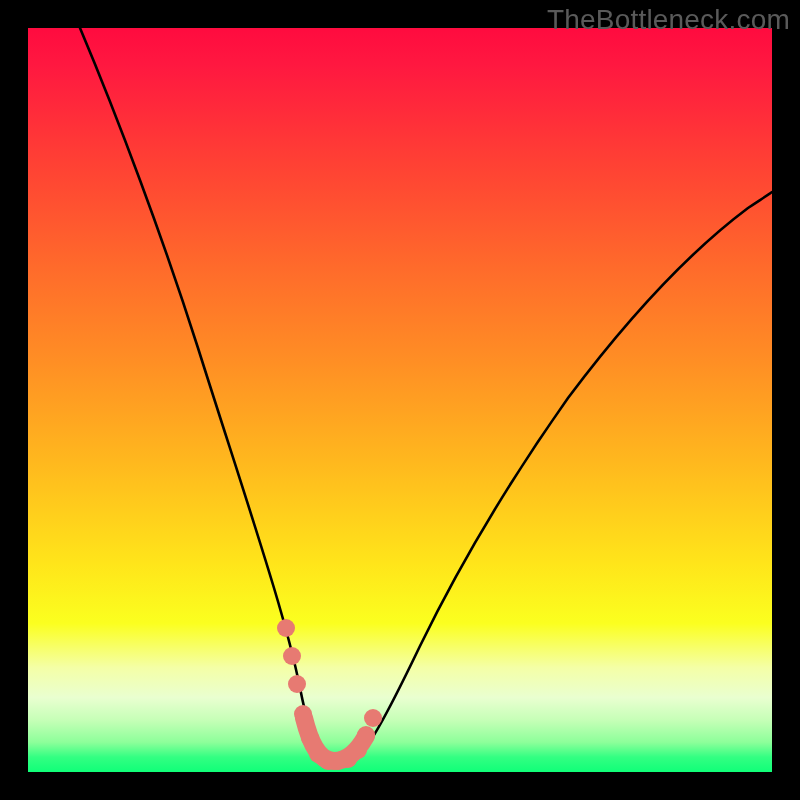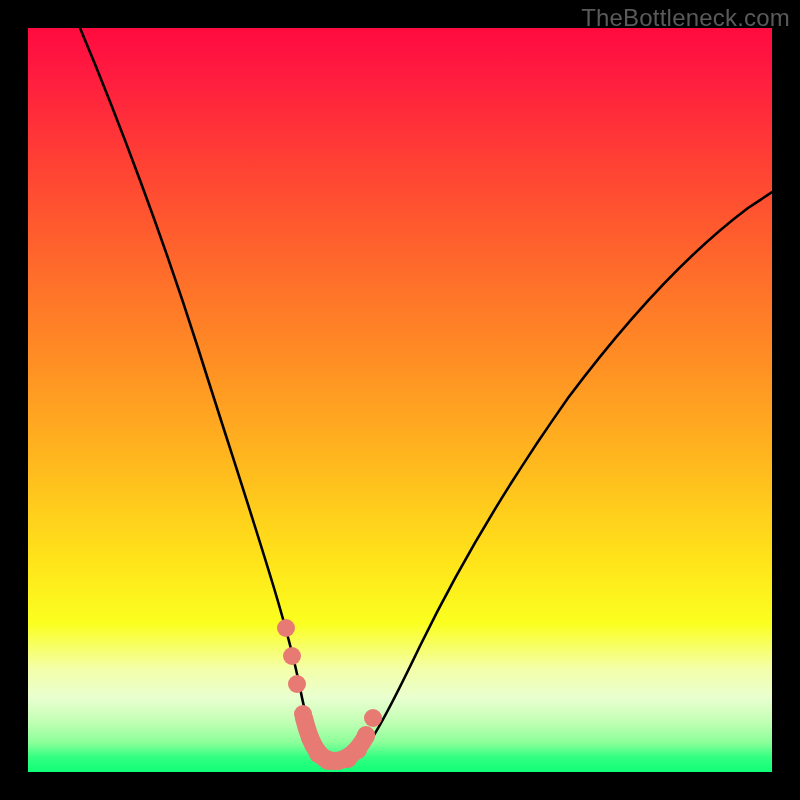"TheBottleneck.com" .watermark { font-size: 24px -> 28px }
